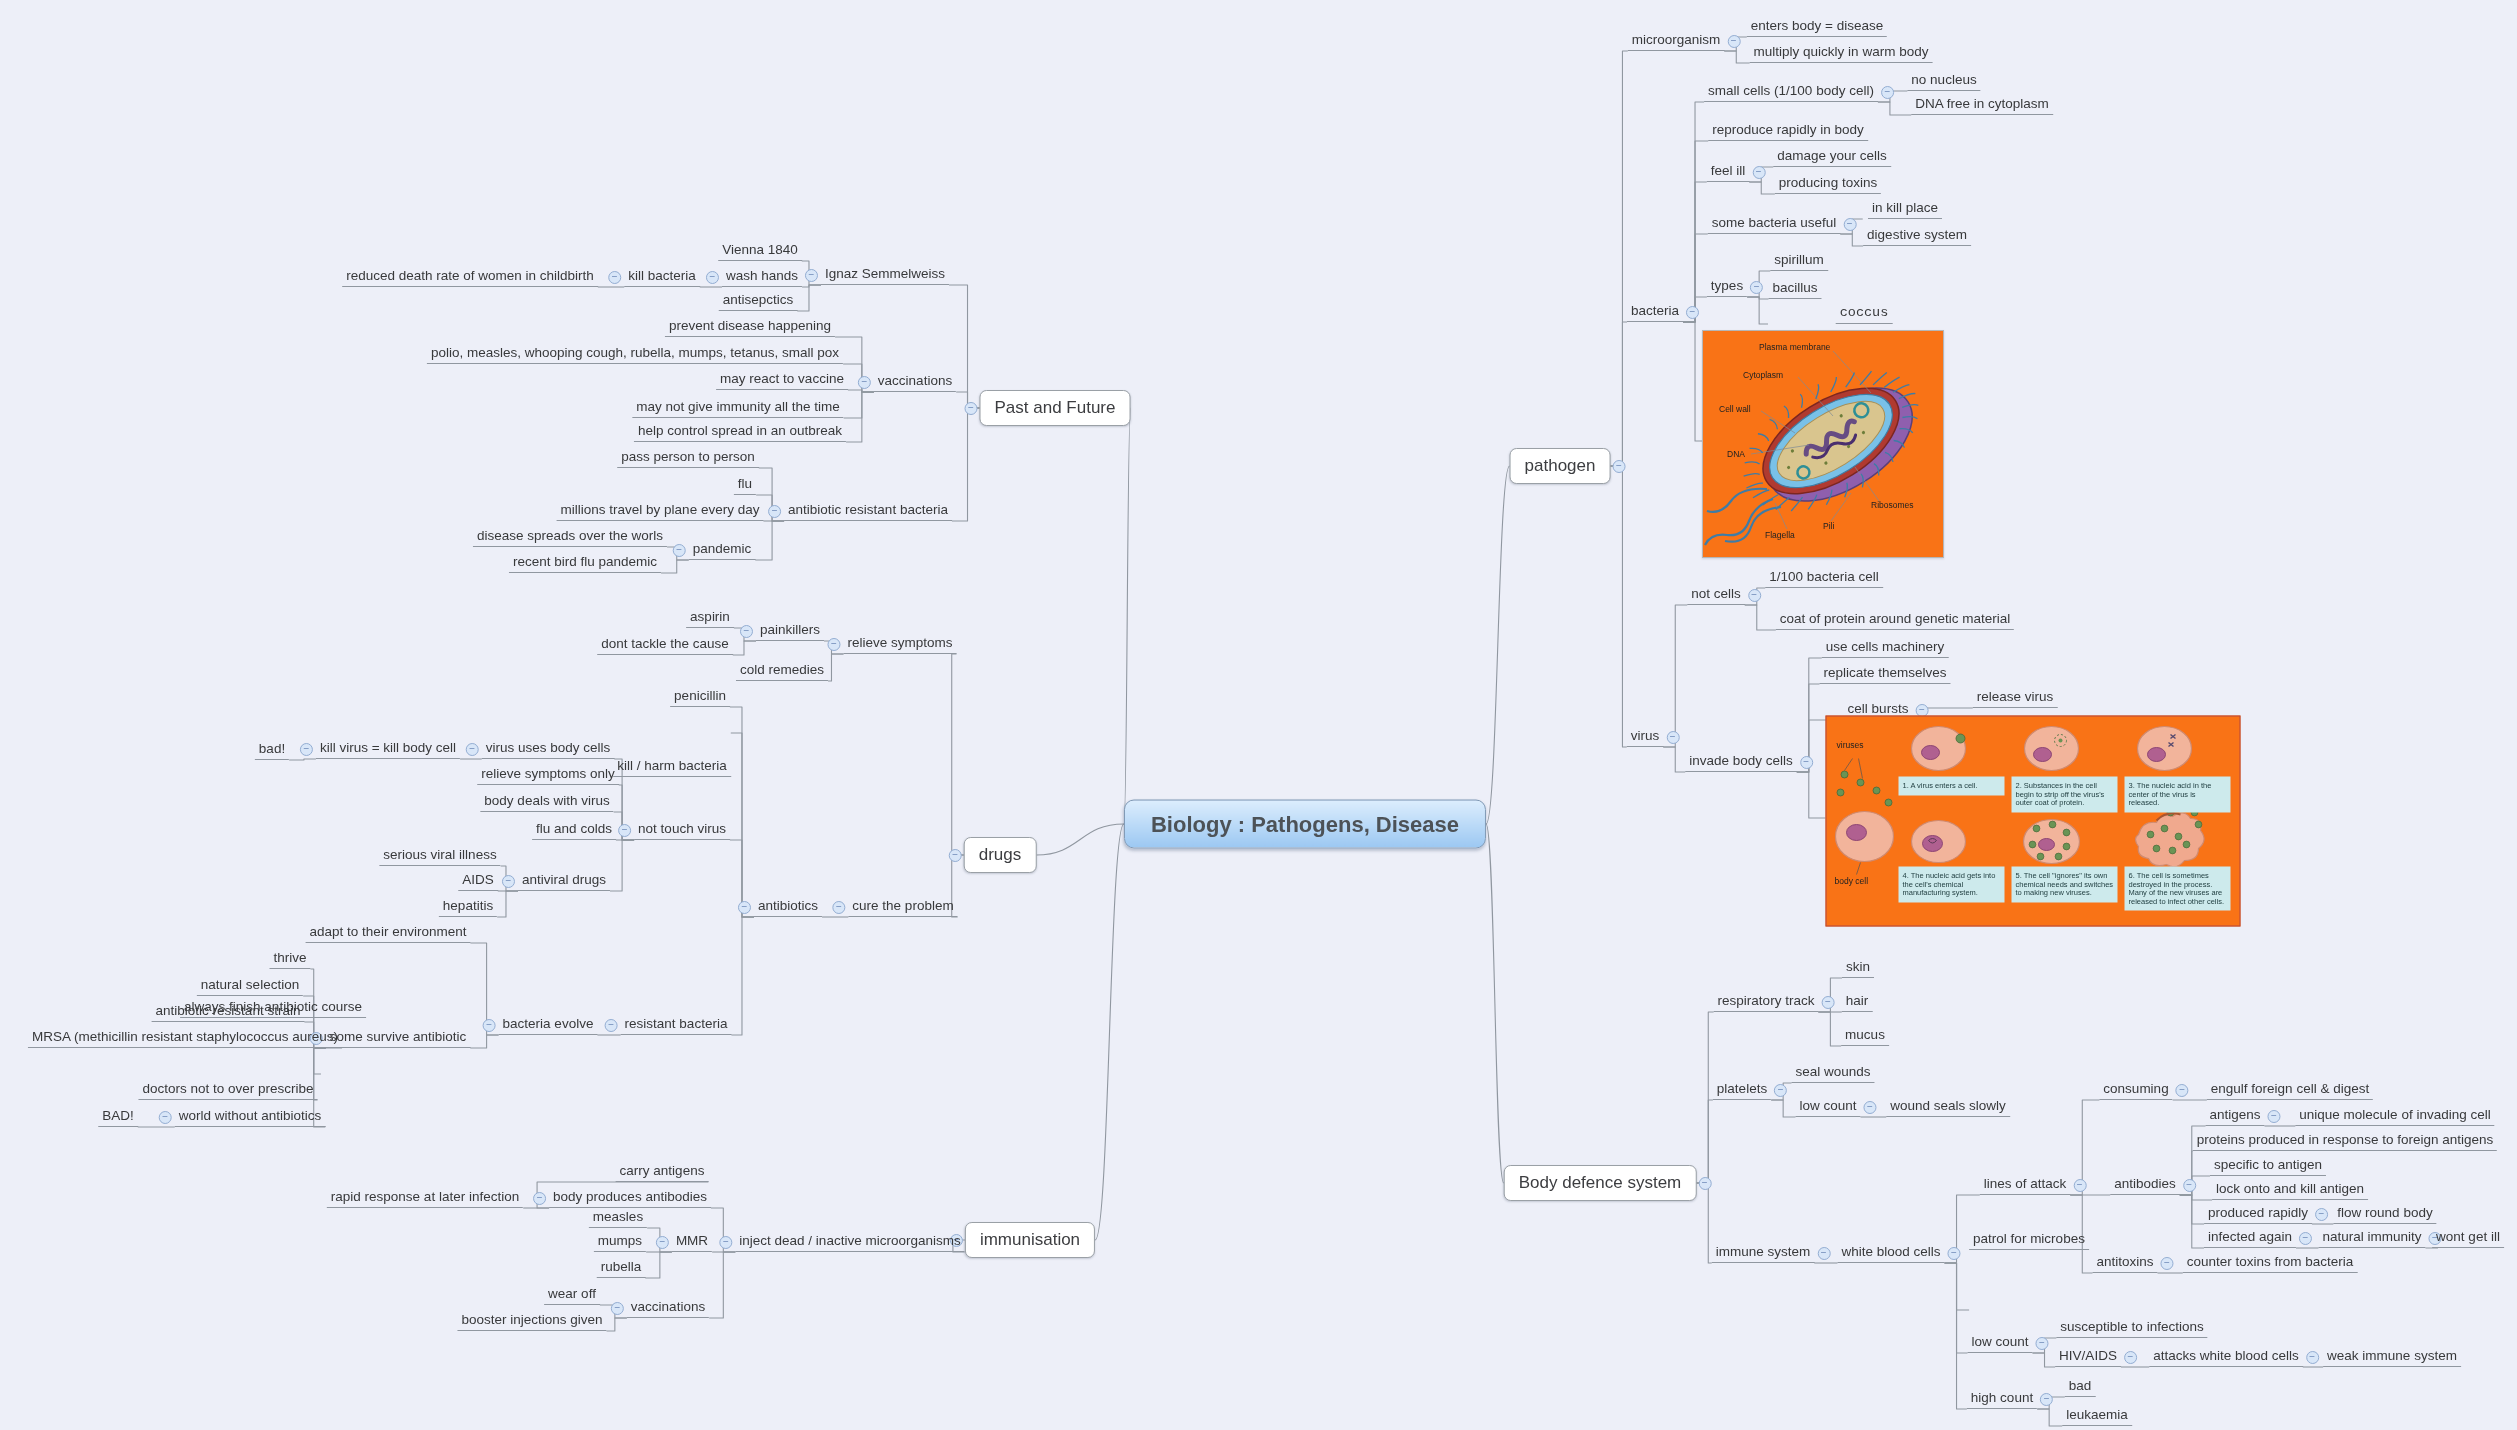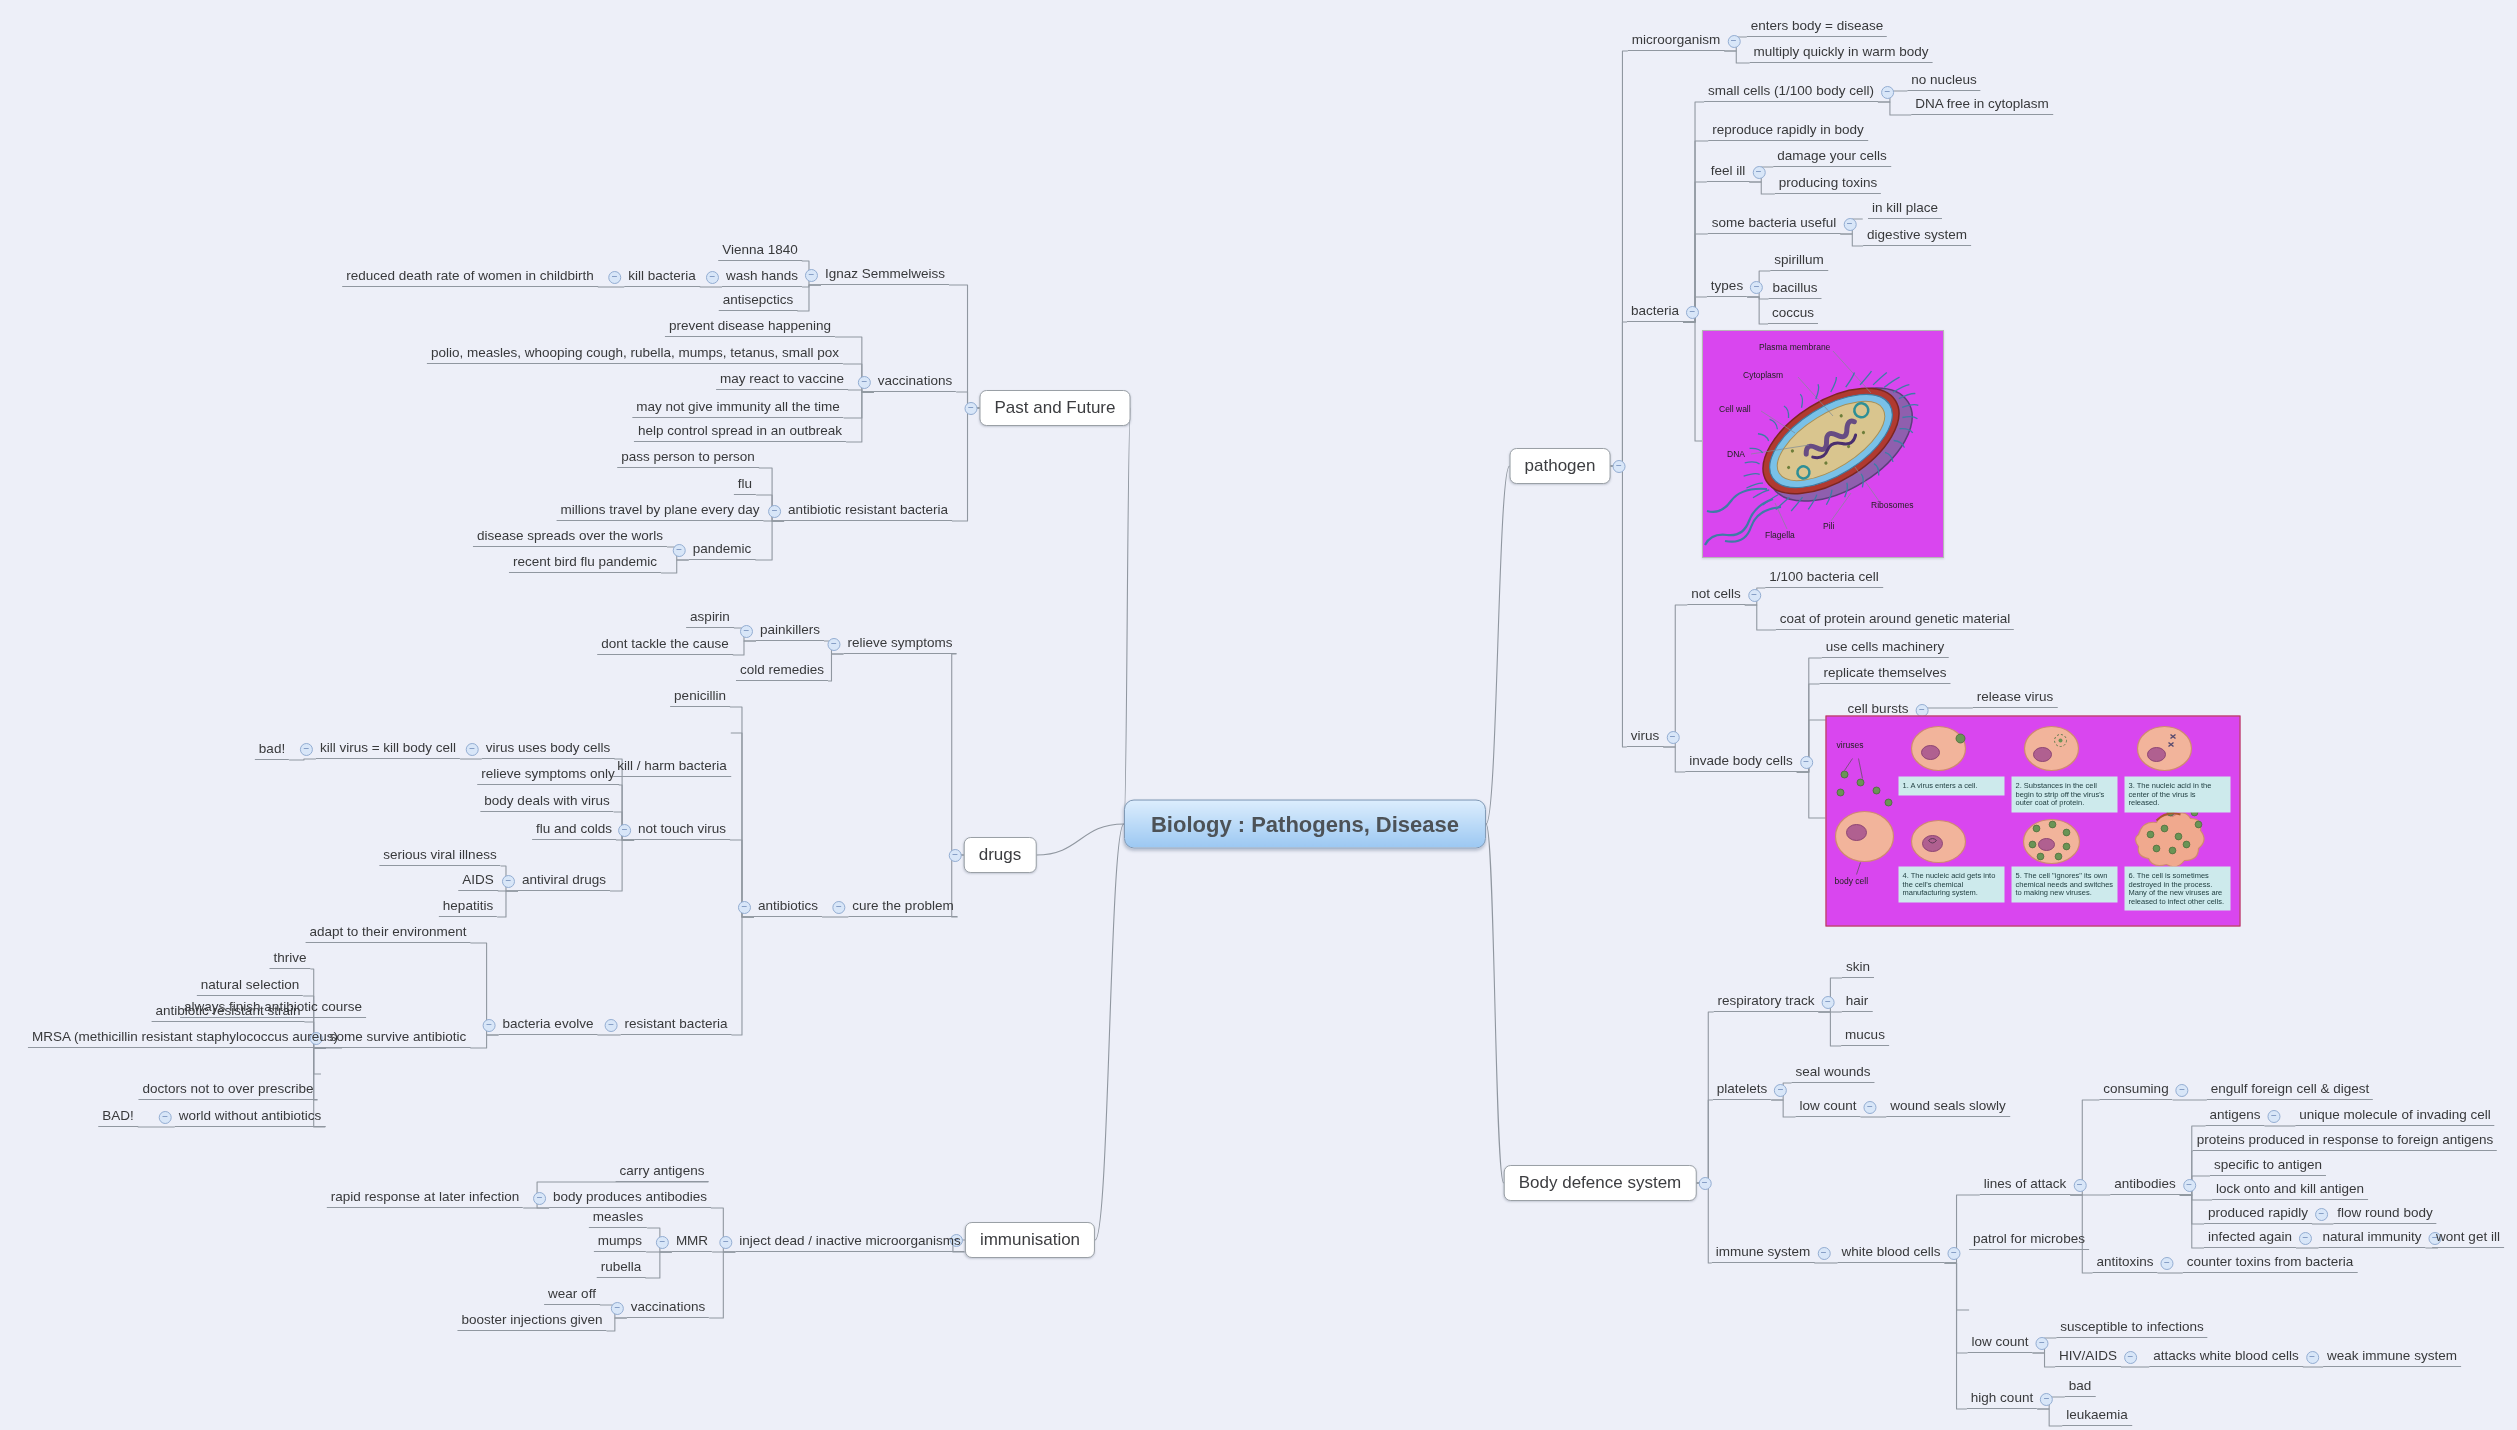"coccus" div.node { font-family: none -> Liberation Mono, monospace; left: 1793px -> 1864px }
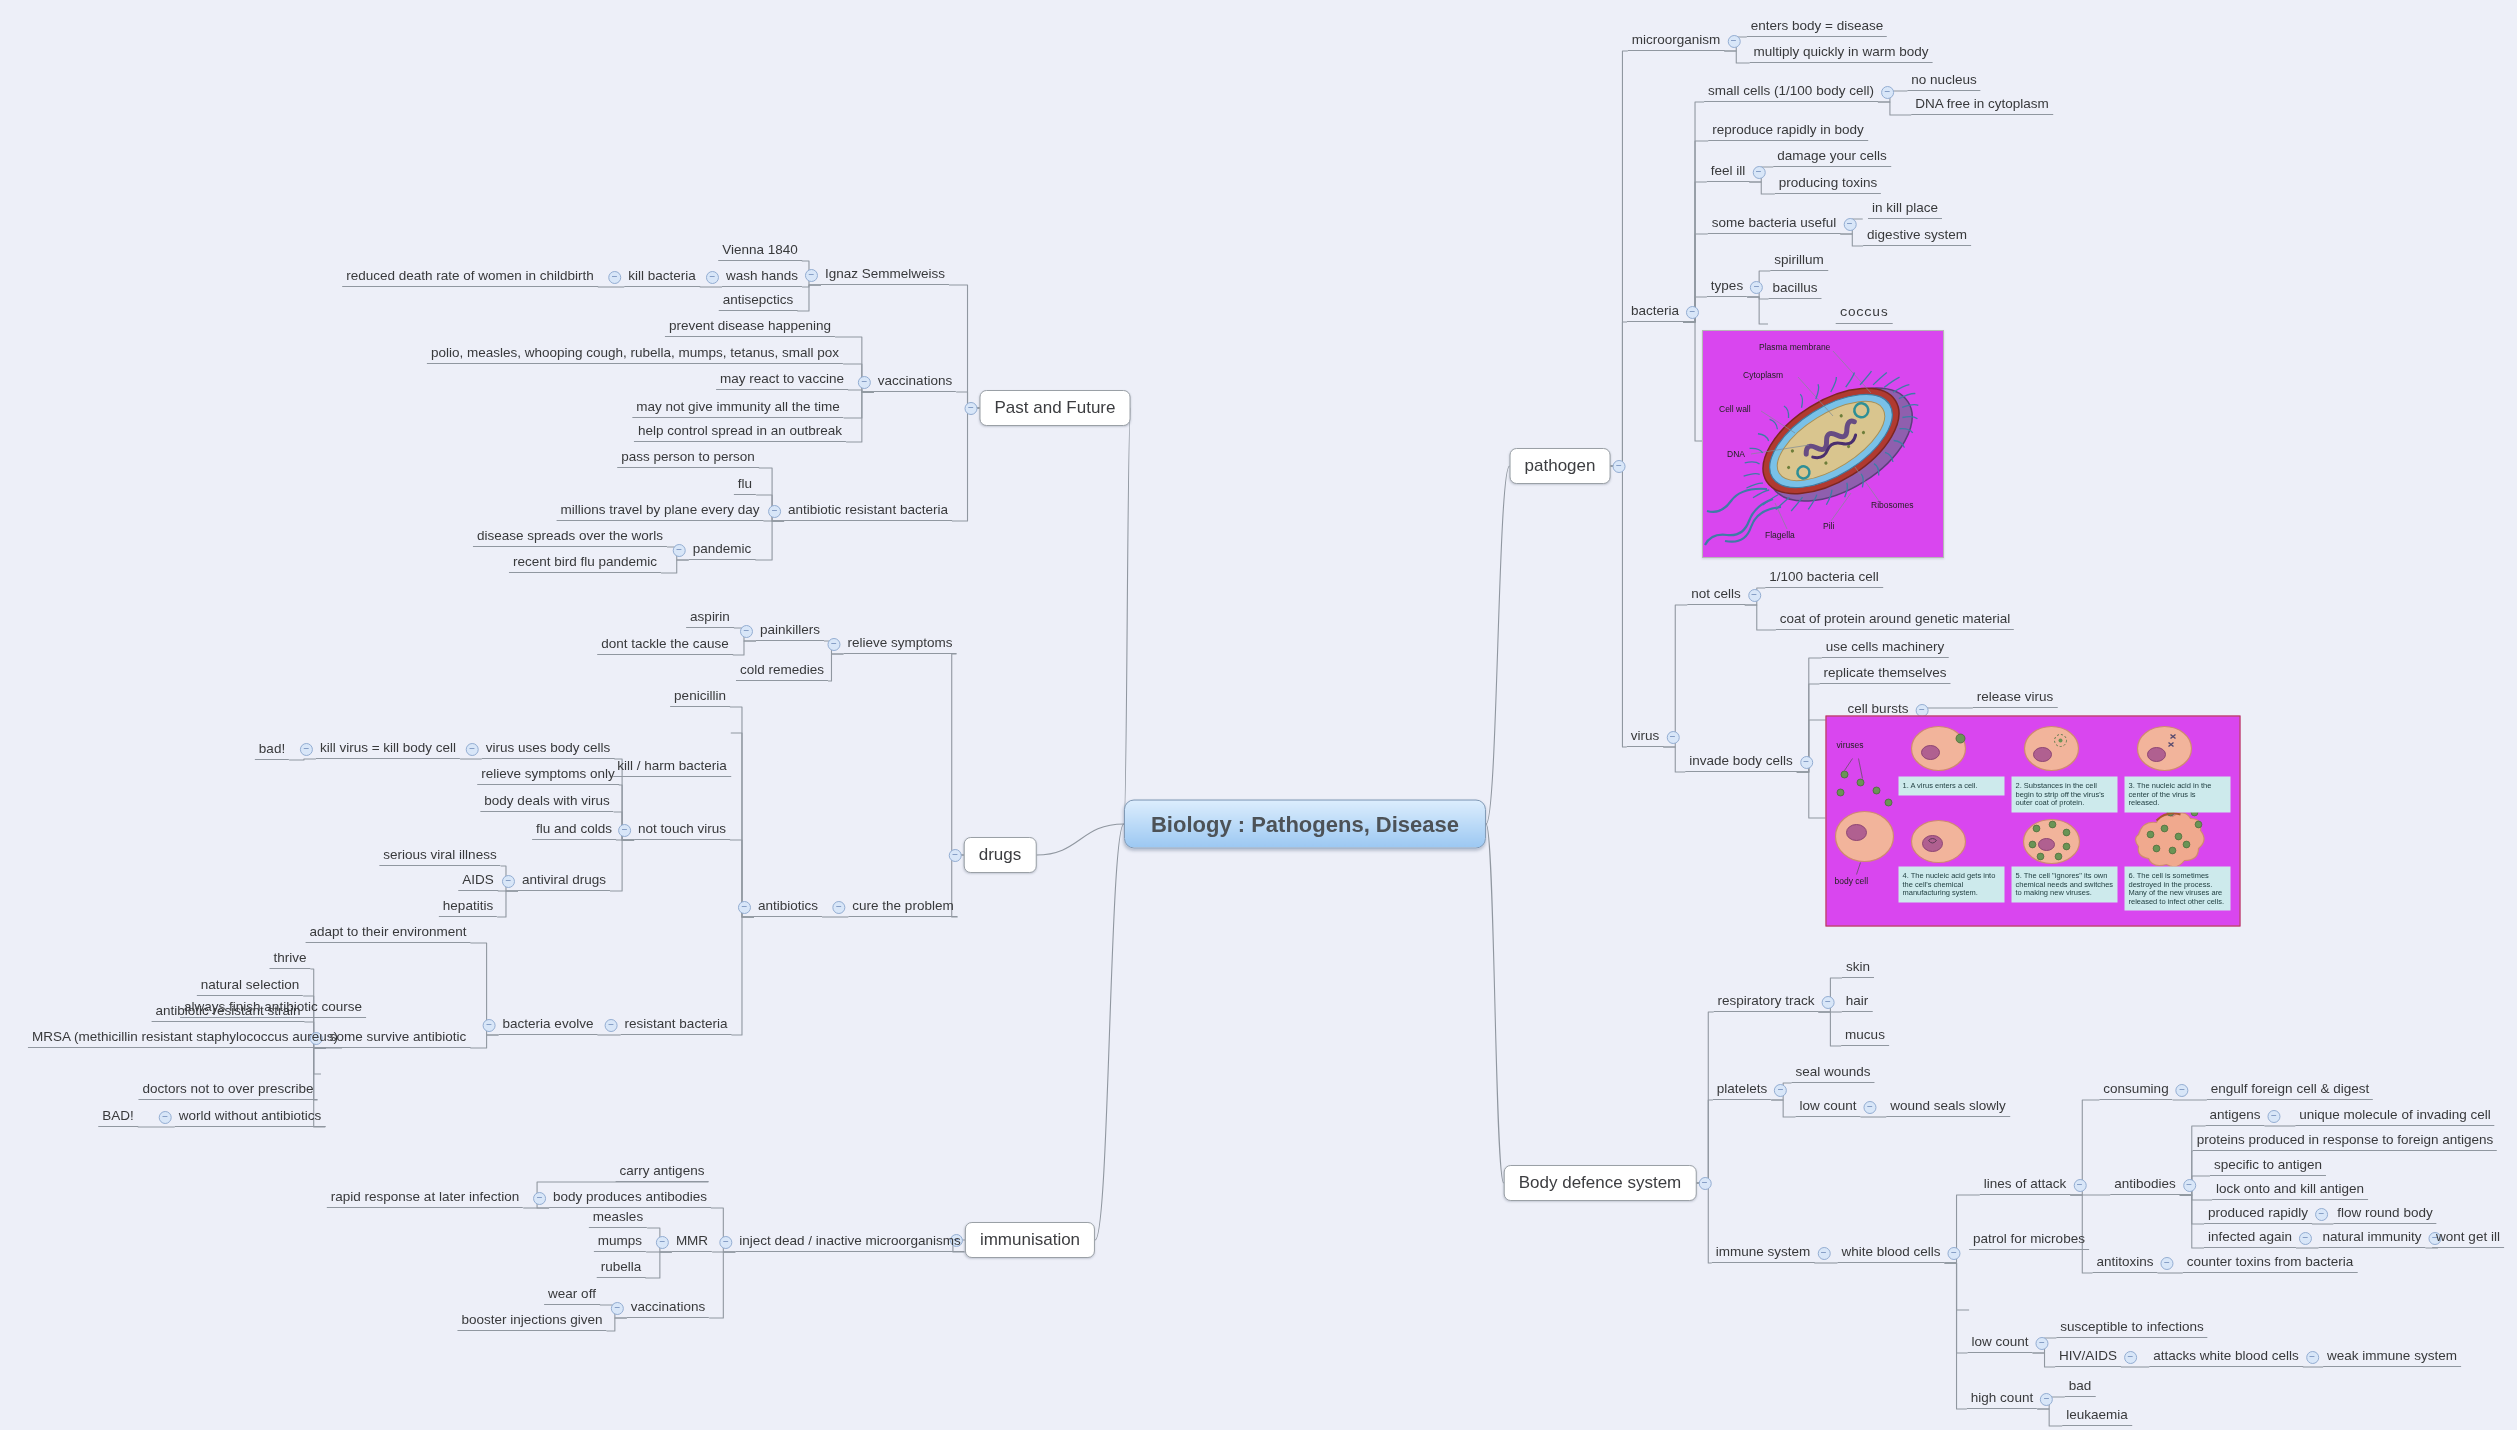"Plasma membrane" .figbox { background: #d946ef -> #f97316 }
